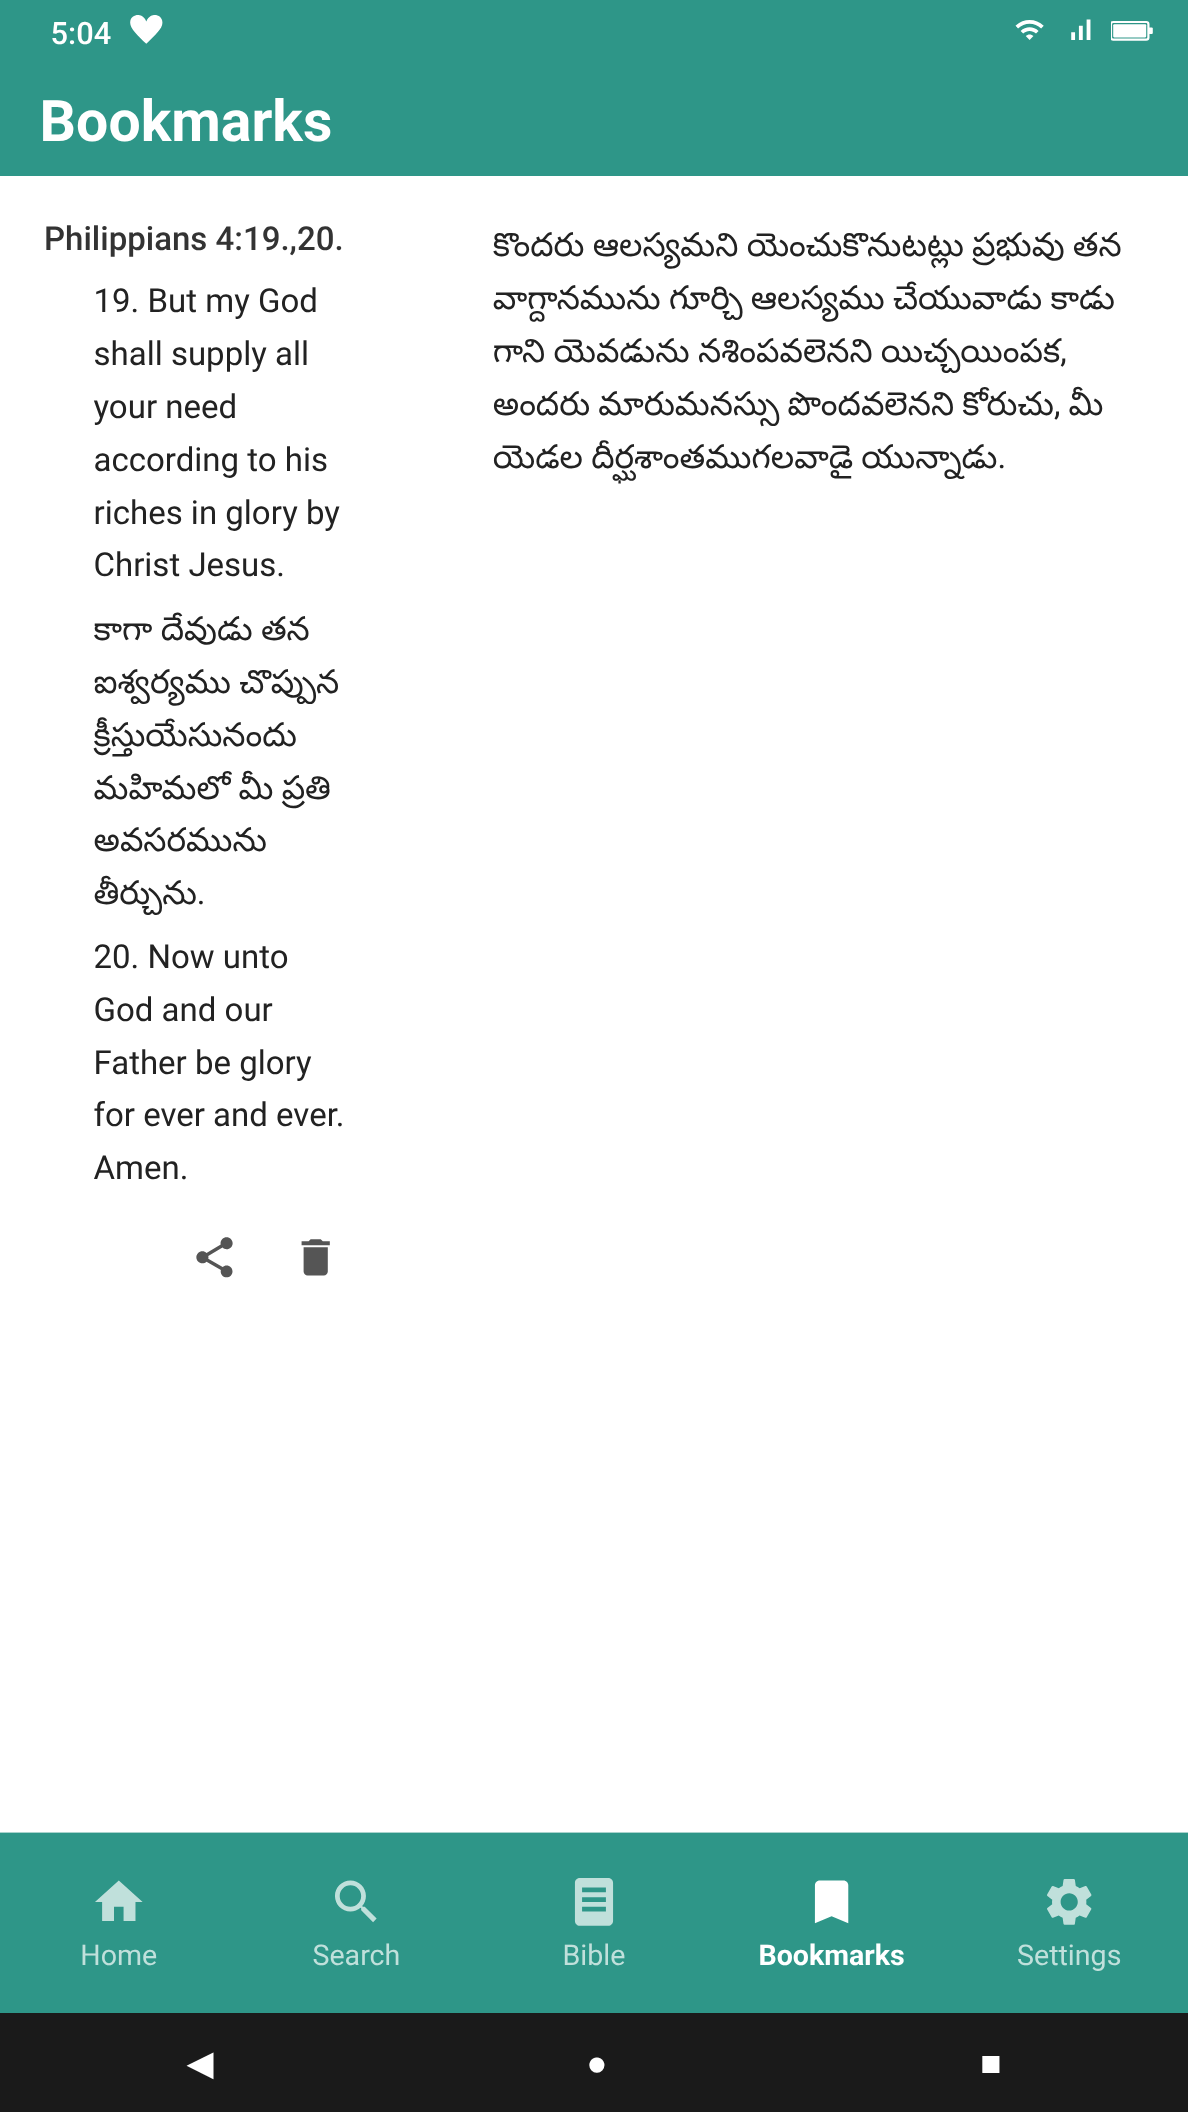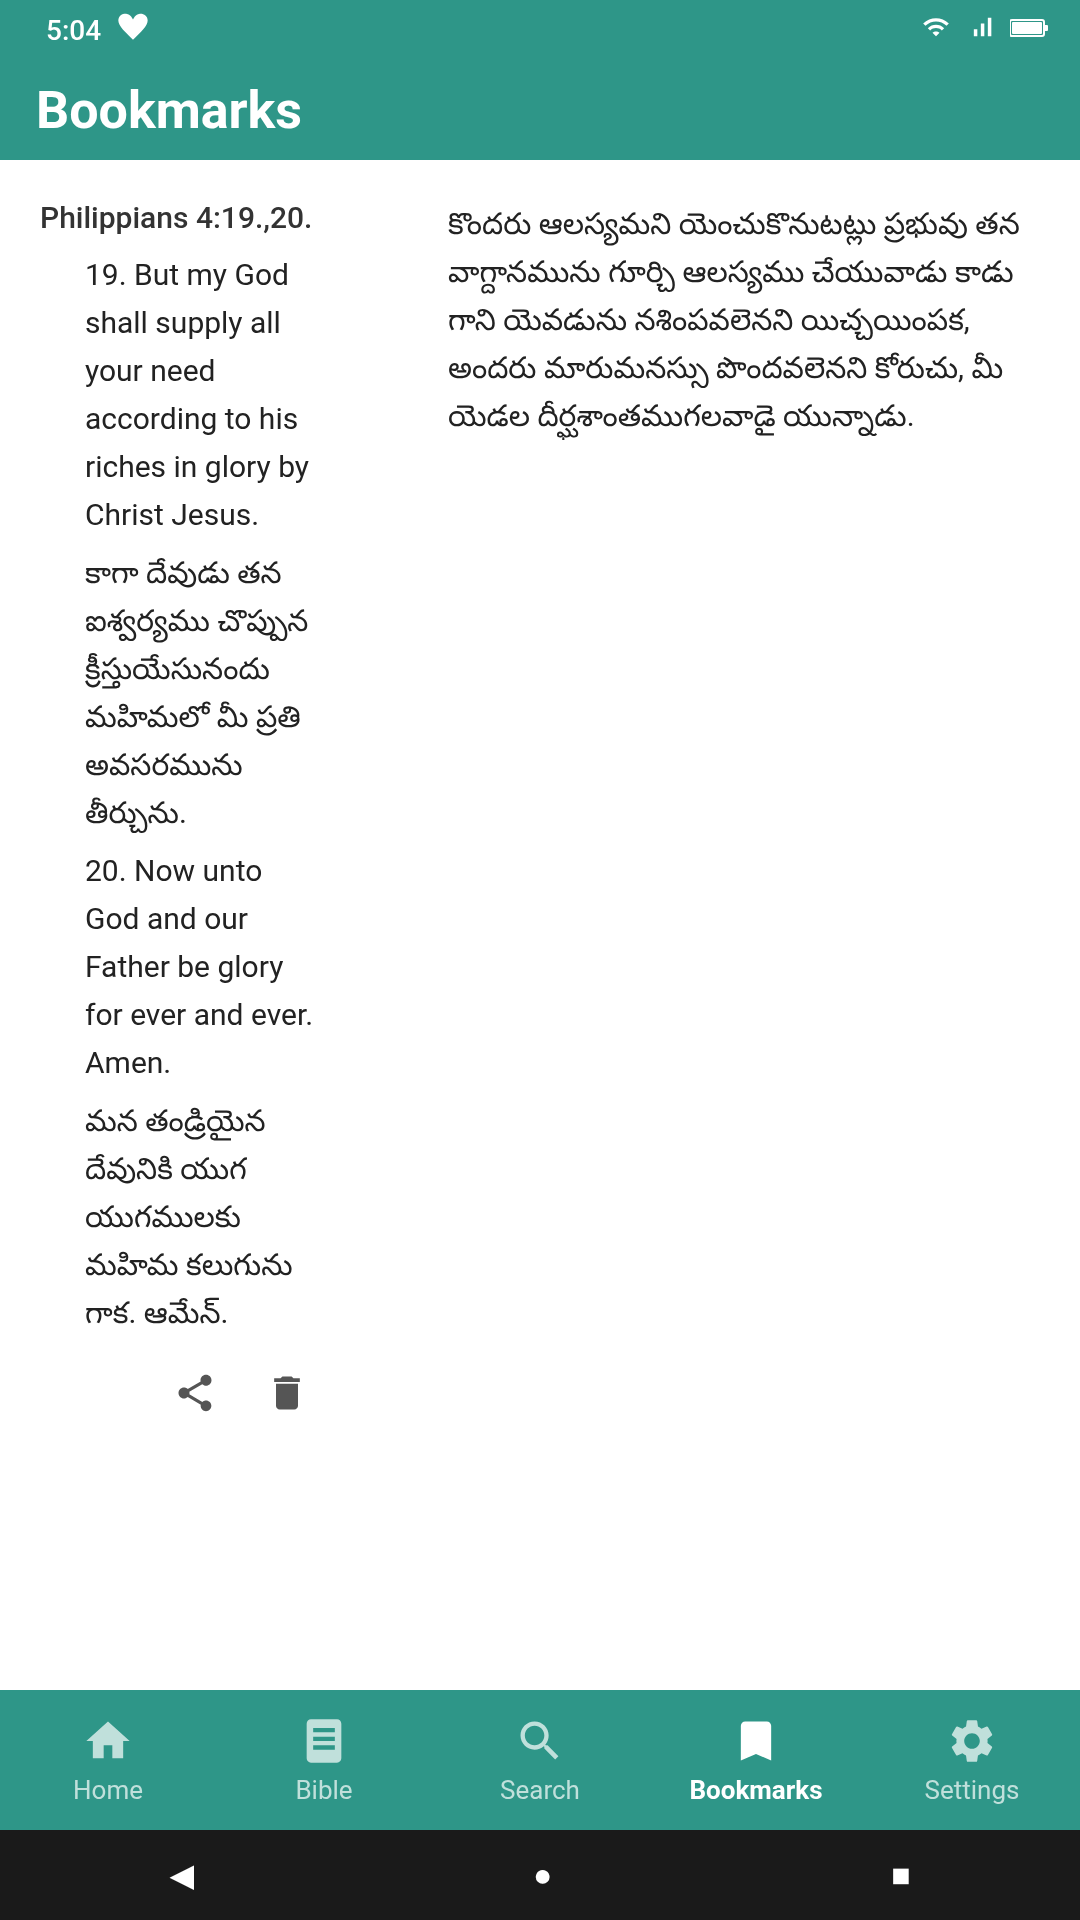"మన తండ్రియైన దేవునికి యుగ యుగములకు" div.bookmark-text { html: <div>మన తండ్రియైన దేవునికి యుగ యుగములకు మహిమ కలుగును గాక. ఆమేన్.</div> -> none }
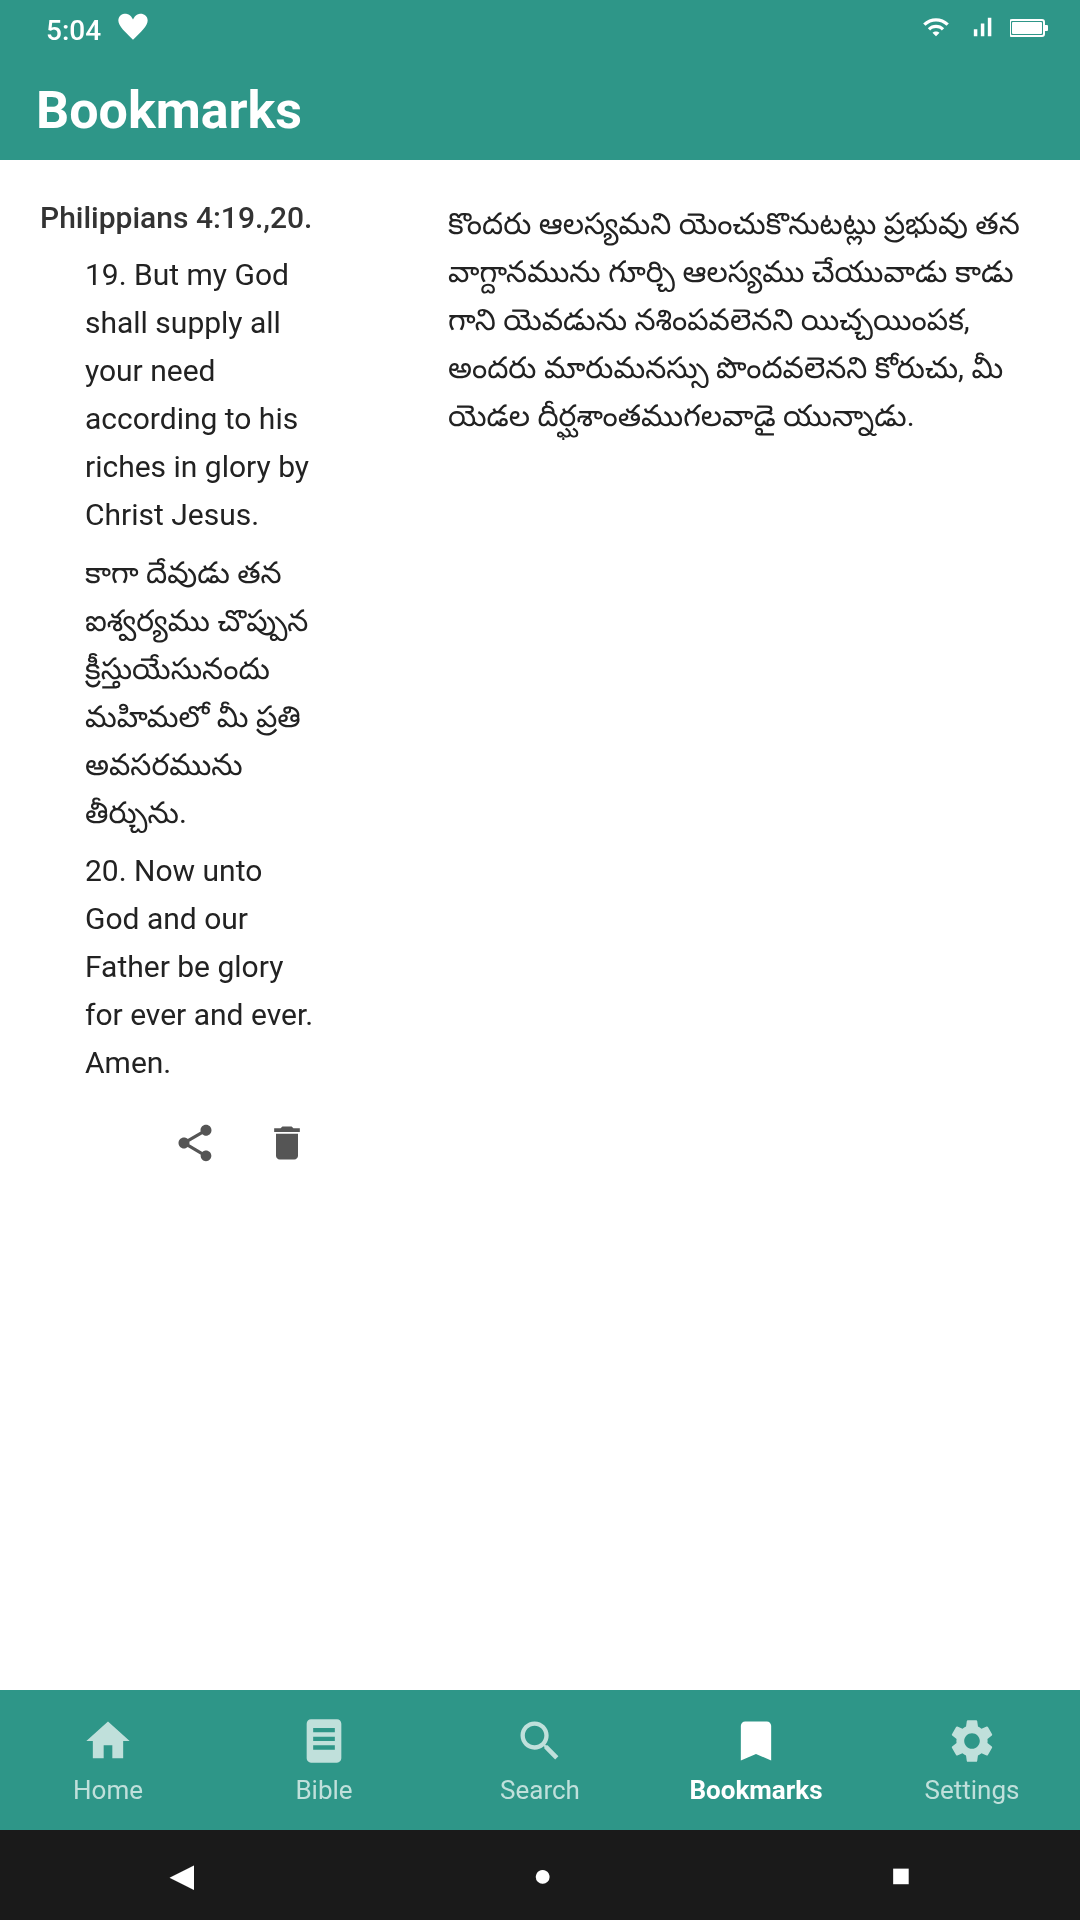"Home" .bottom-nav { height: 140px -> 164px }
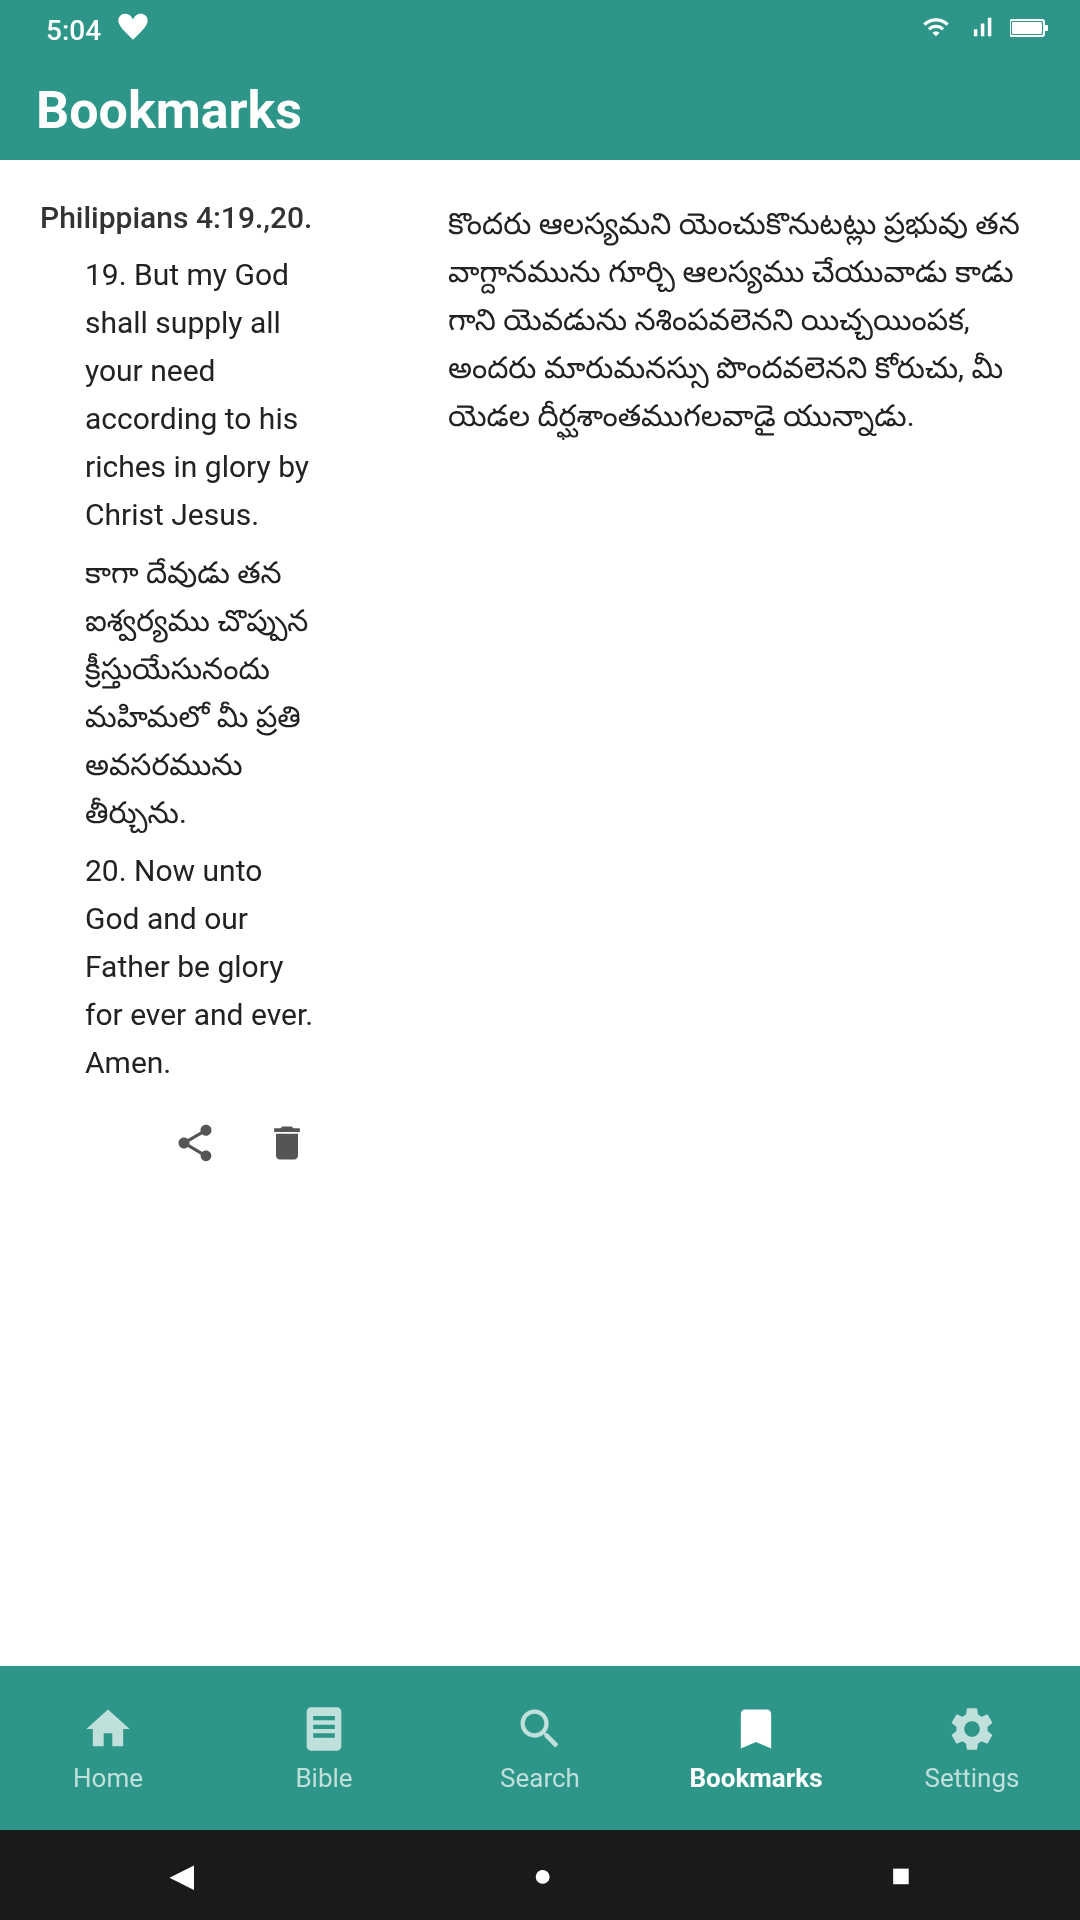"Bible" div.nav-item { order: before "Search" -> after "Search" }
